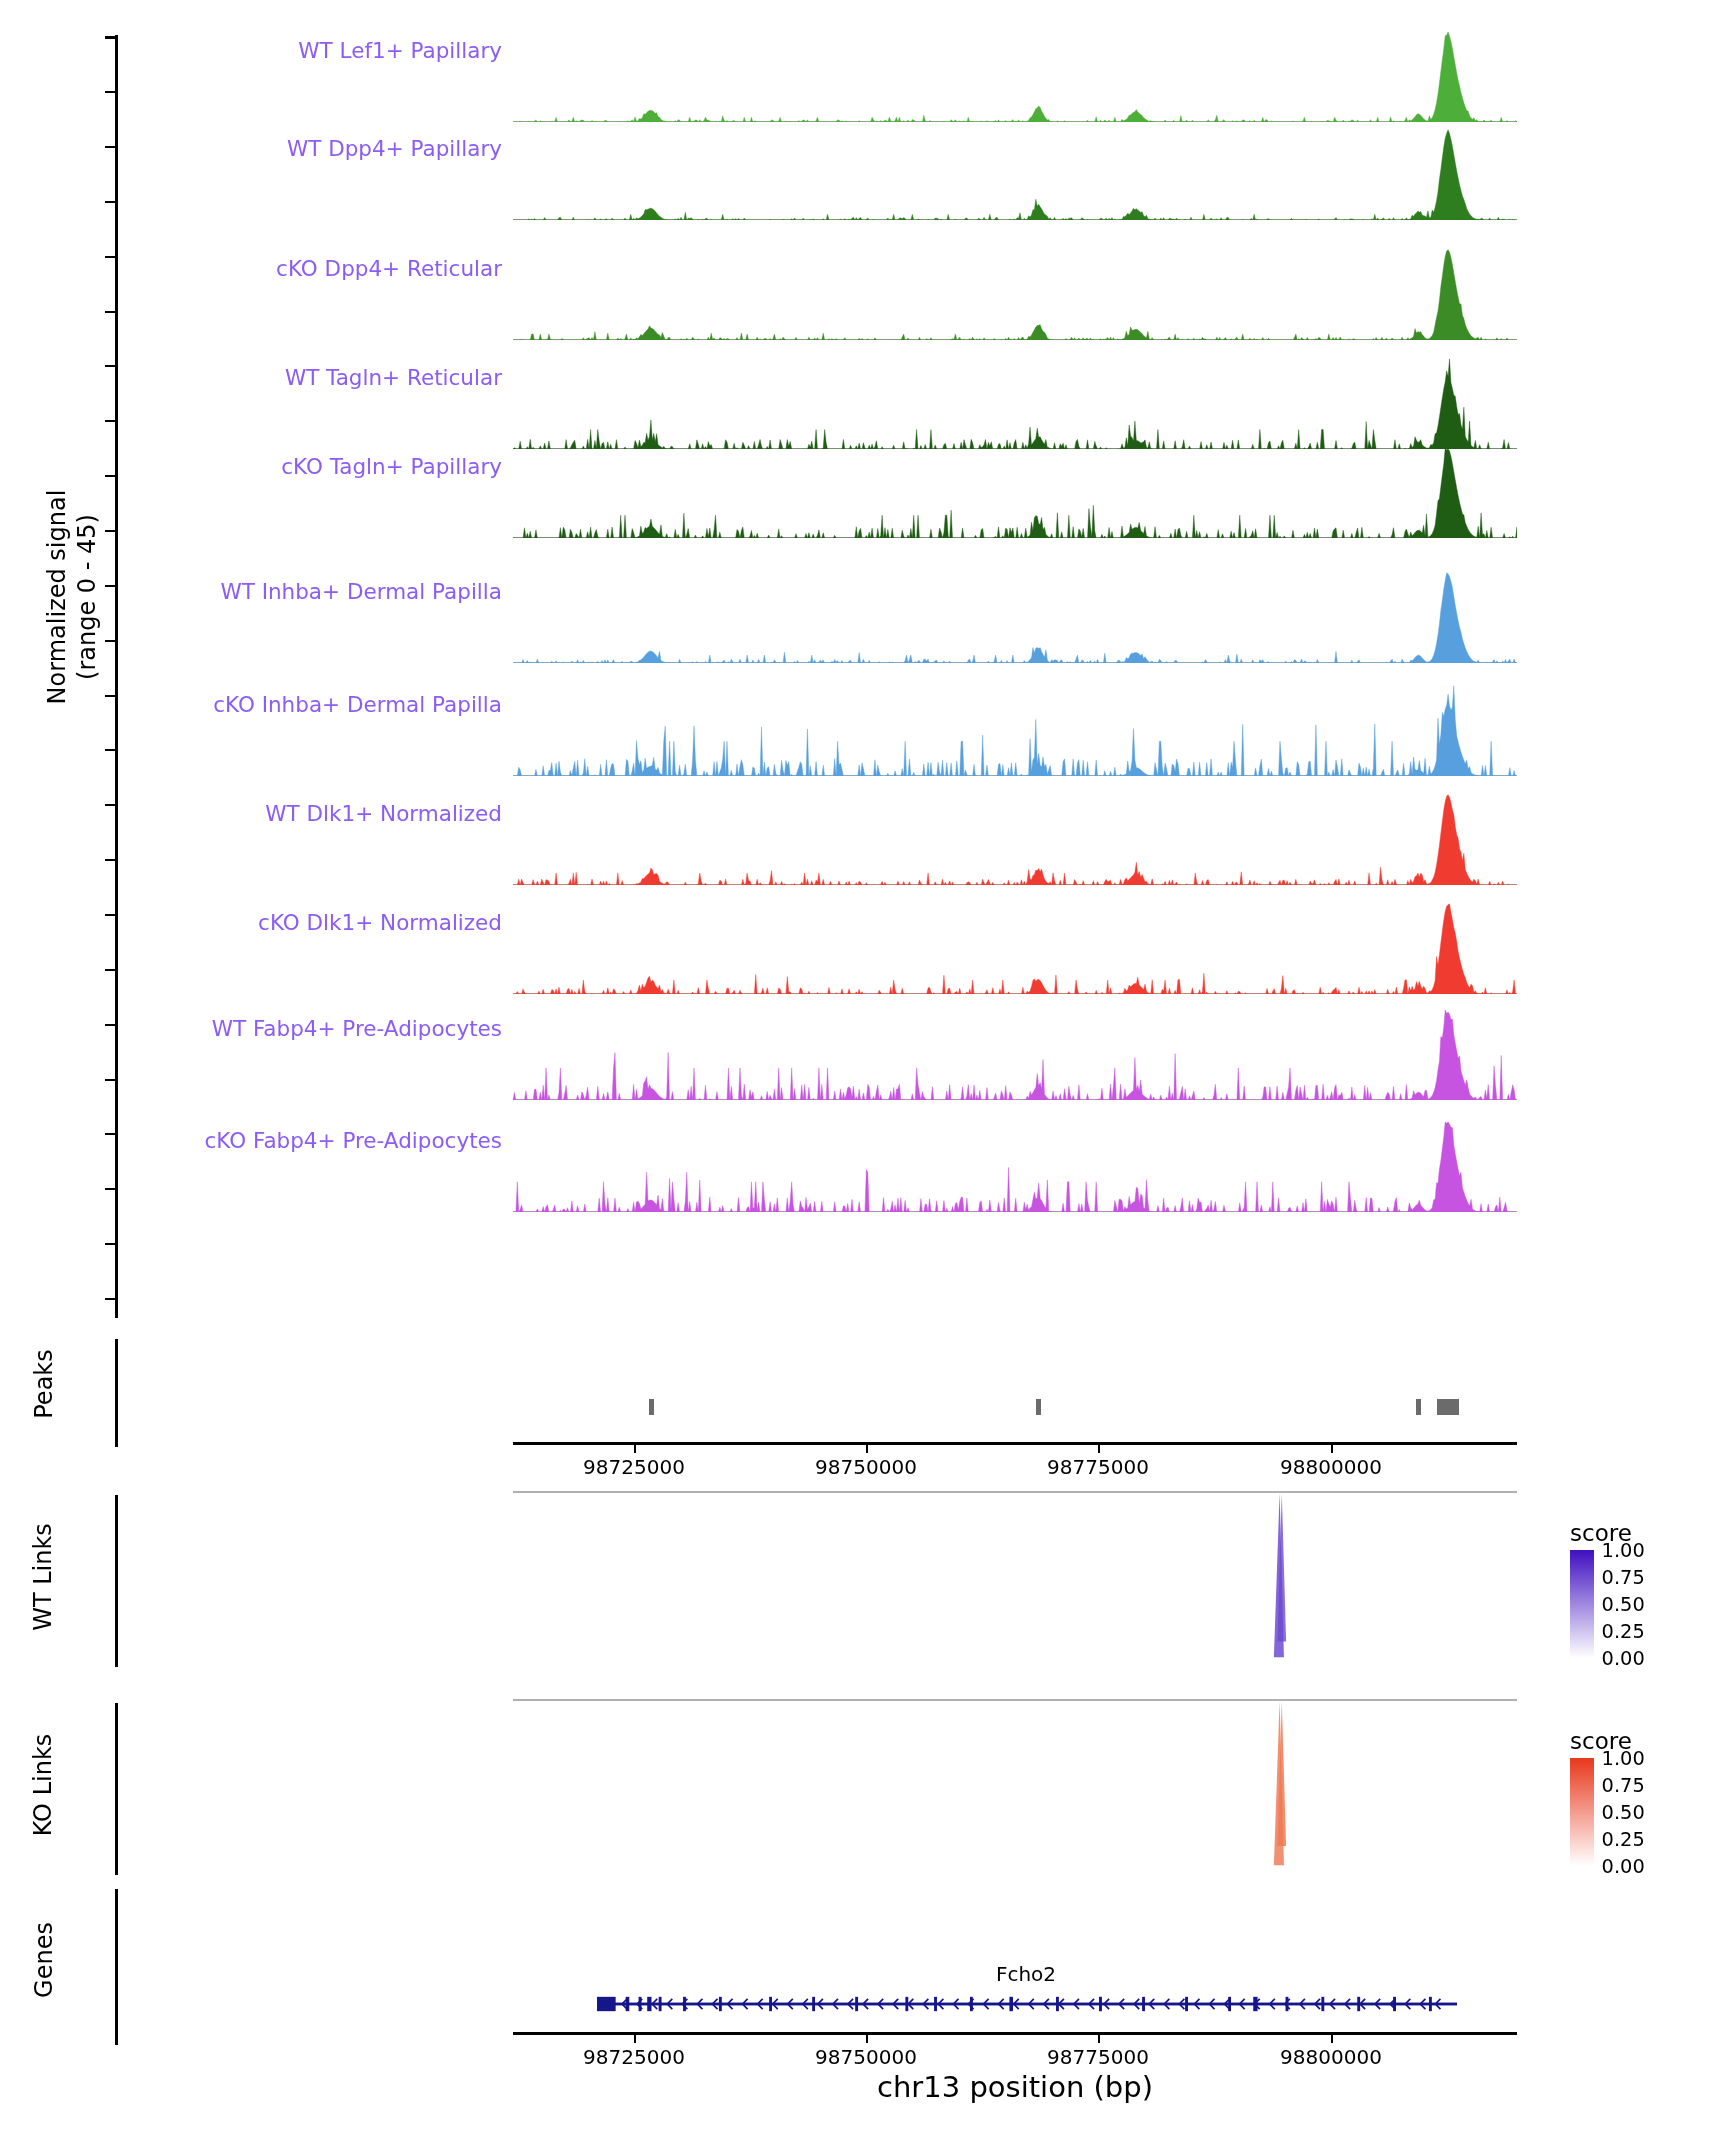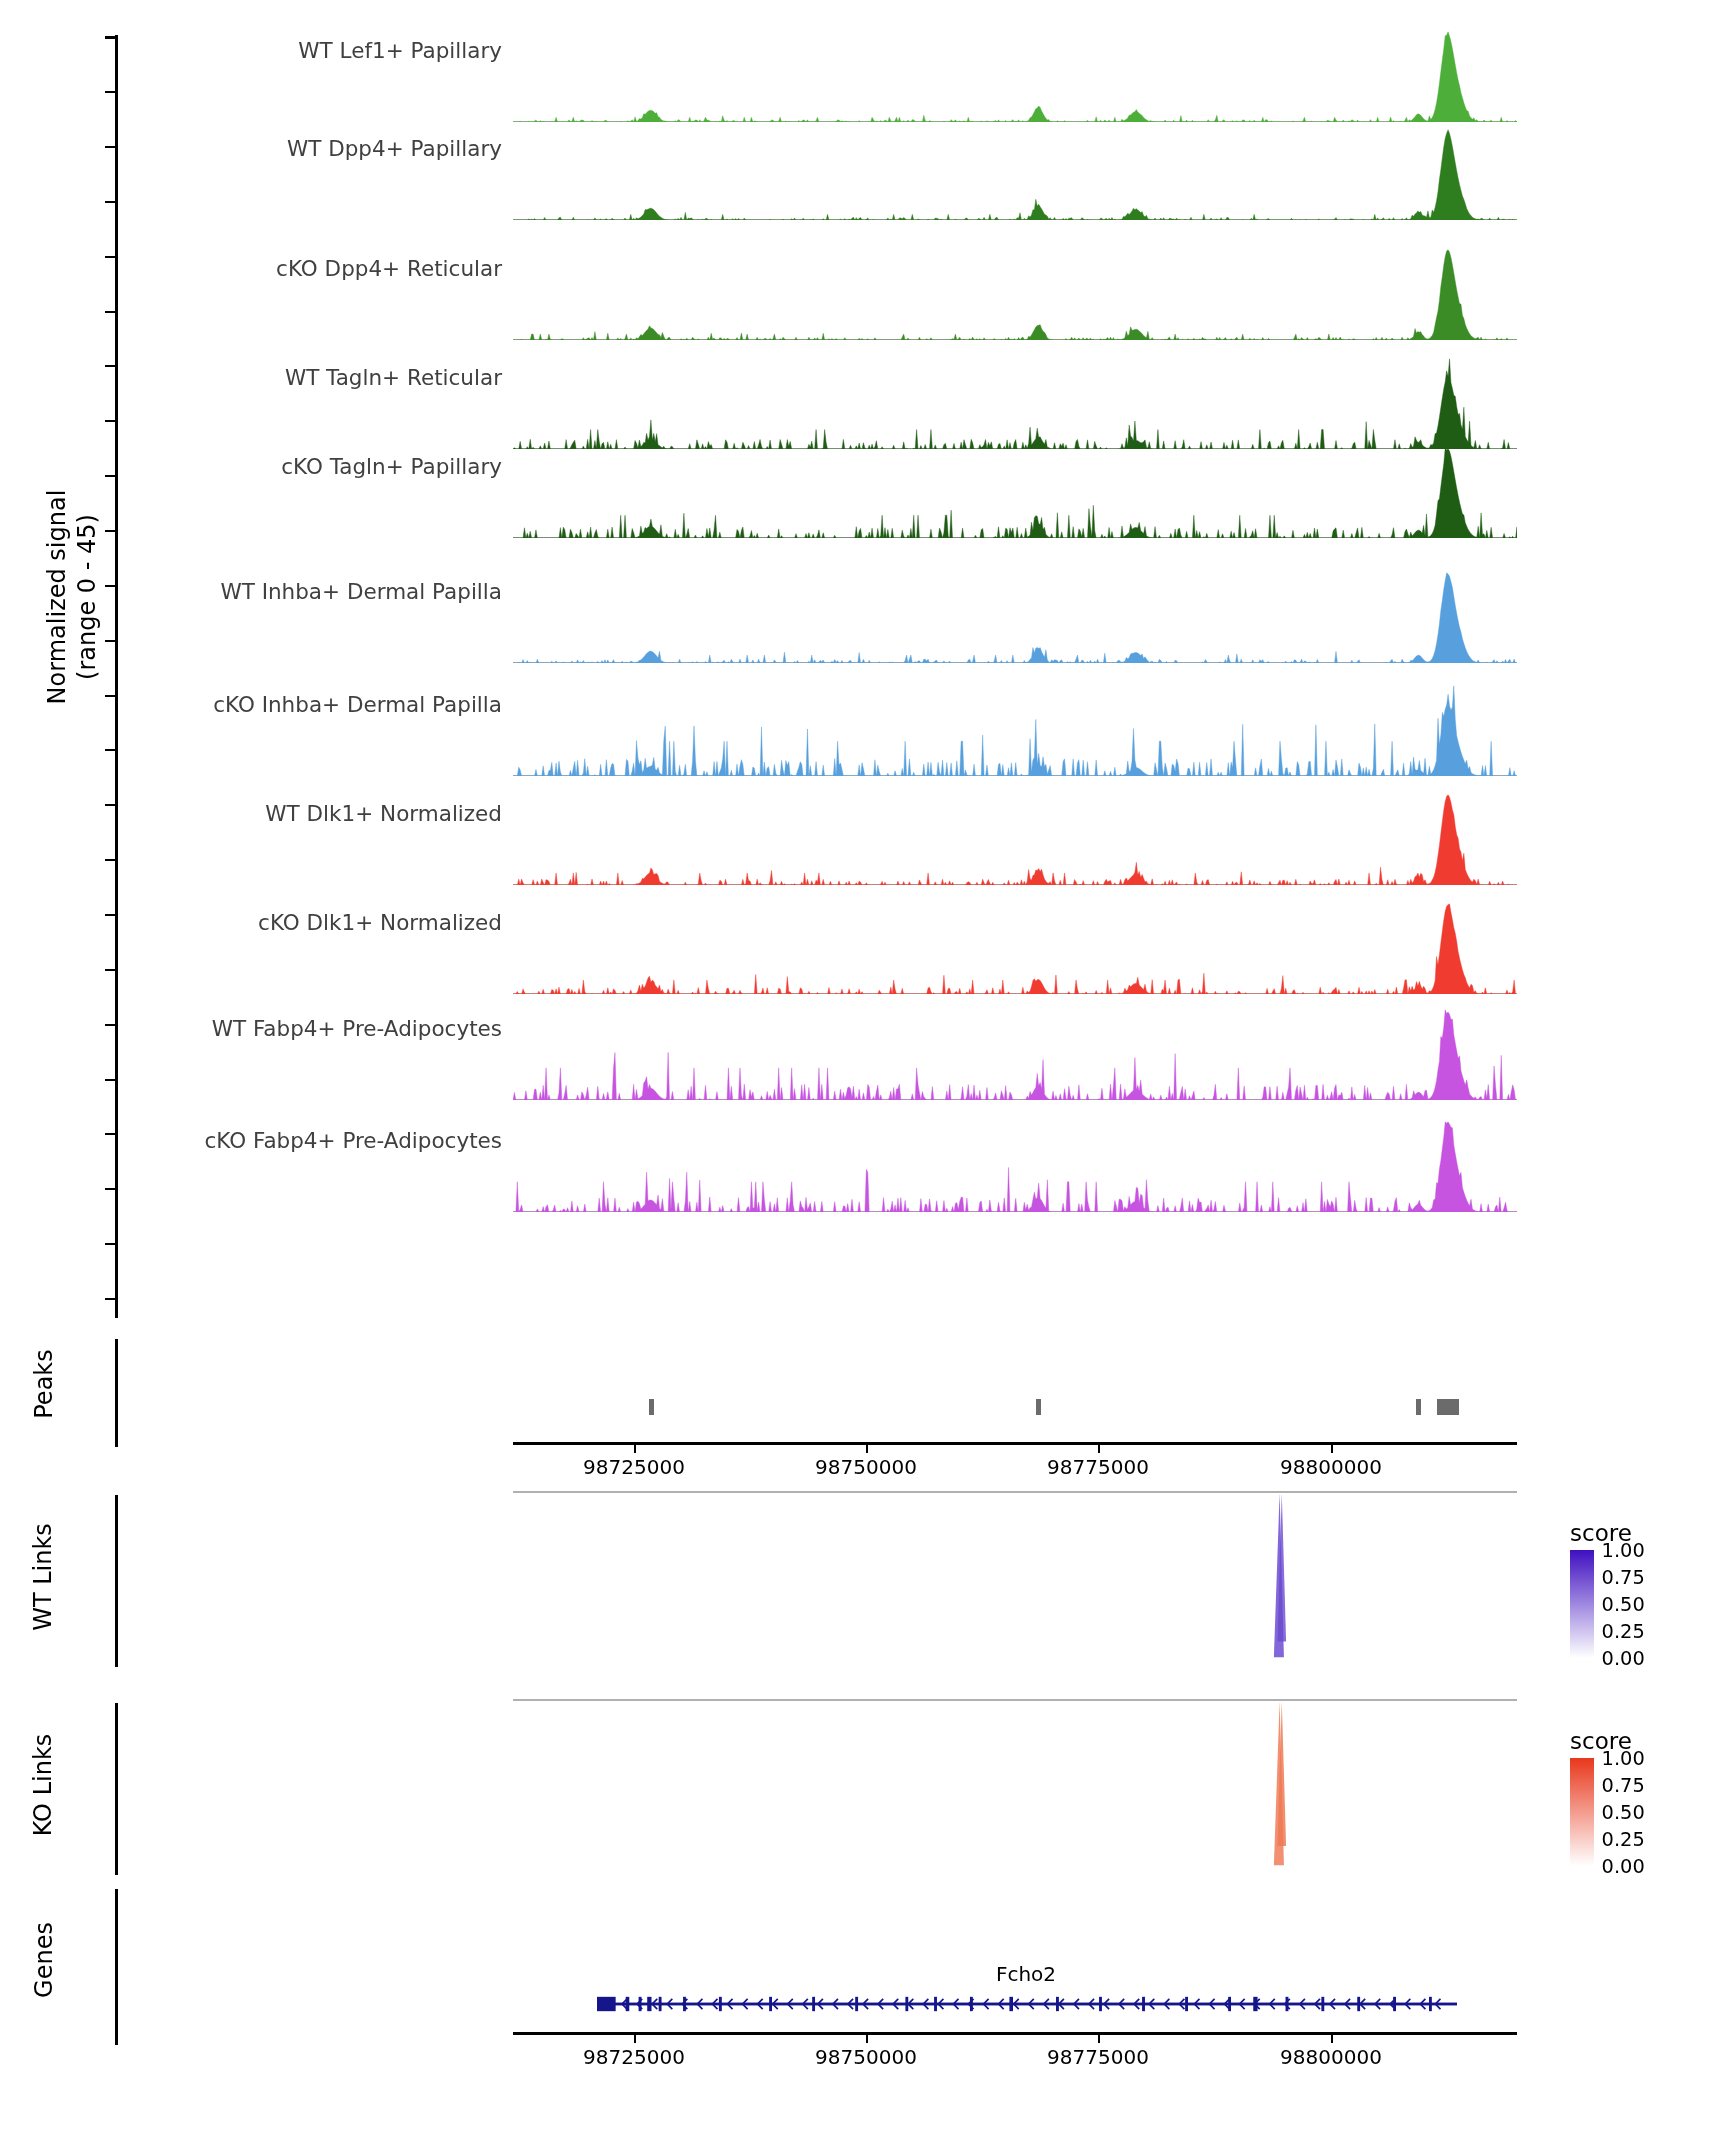"WT Lef1+ Papillary" .track-label { color: #404040 -> #8b5cf6 }
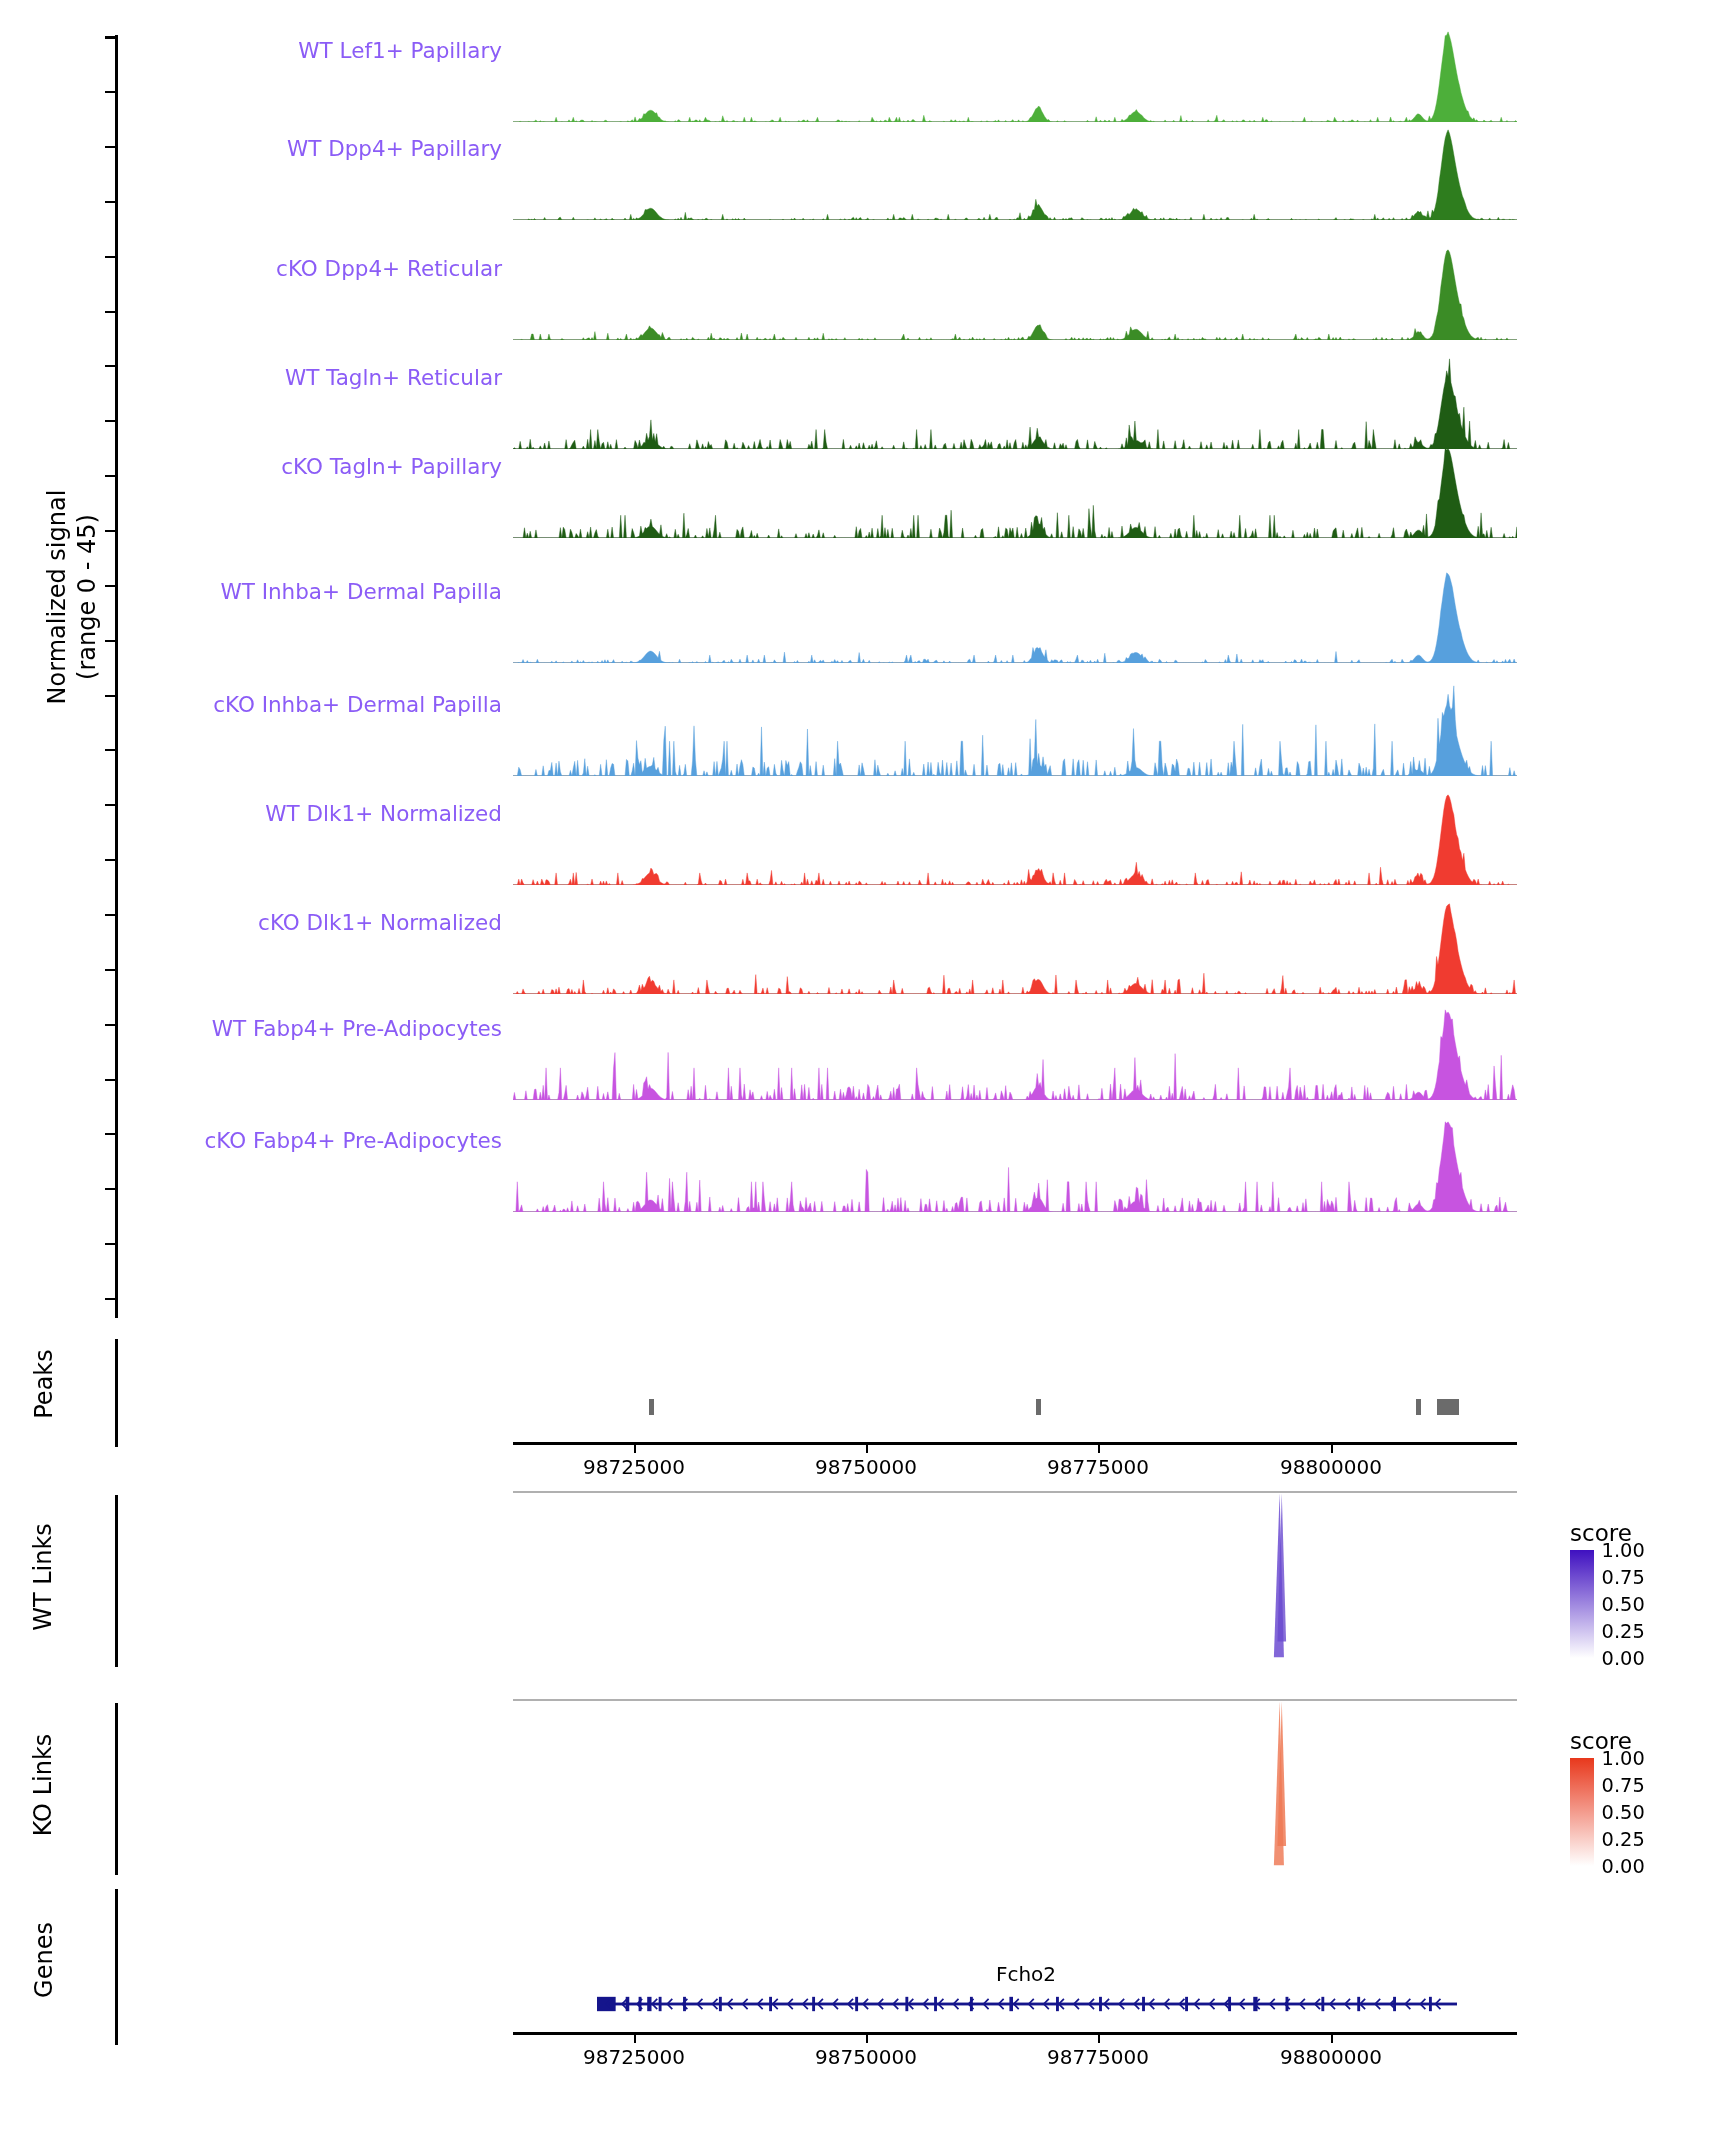"chr13 position (bp)" div.xlabel-main { html: none -> <div>chr13 position (bp)</div> }
